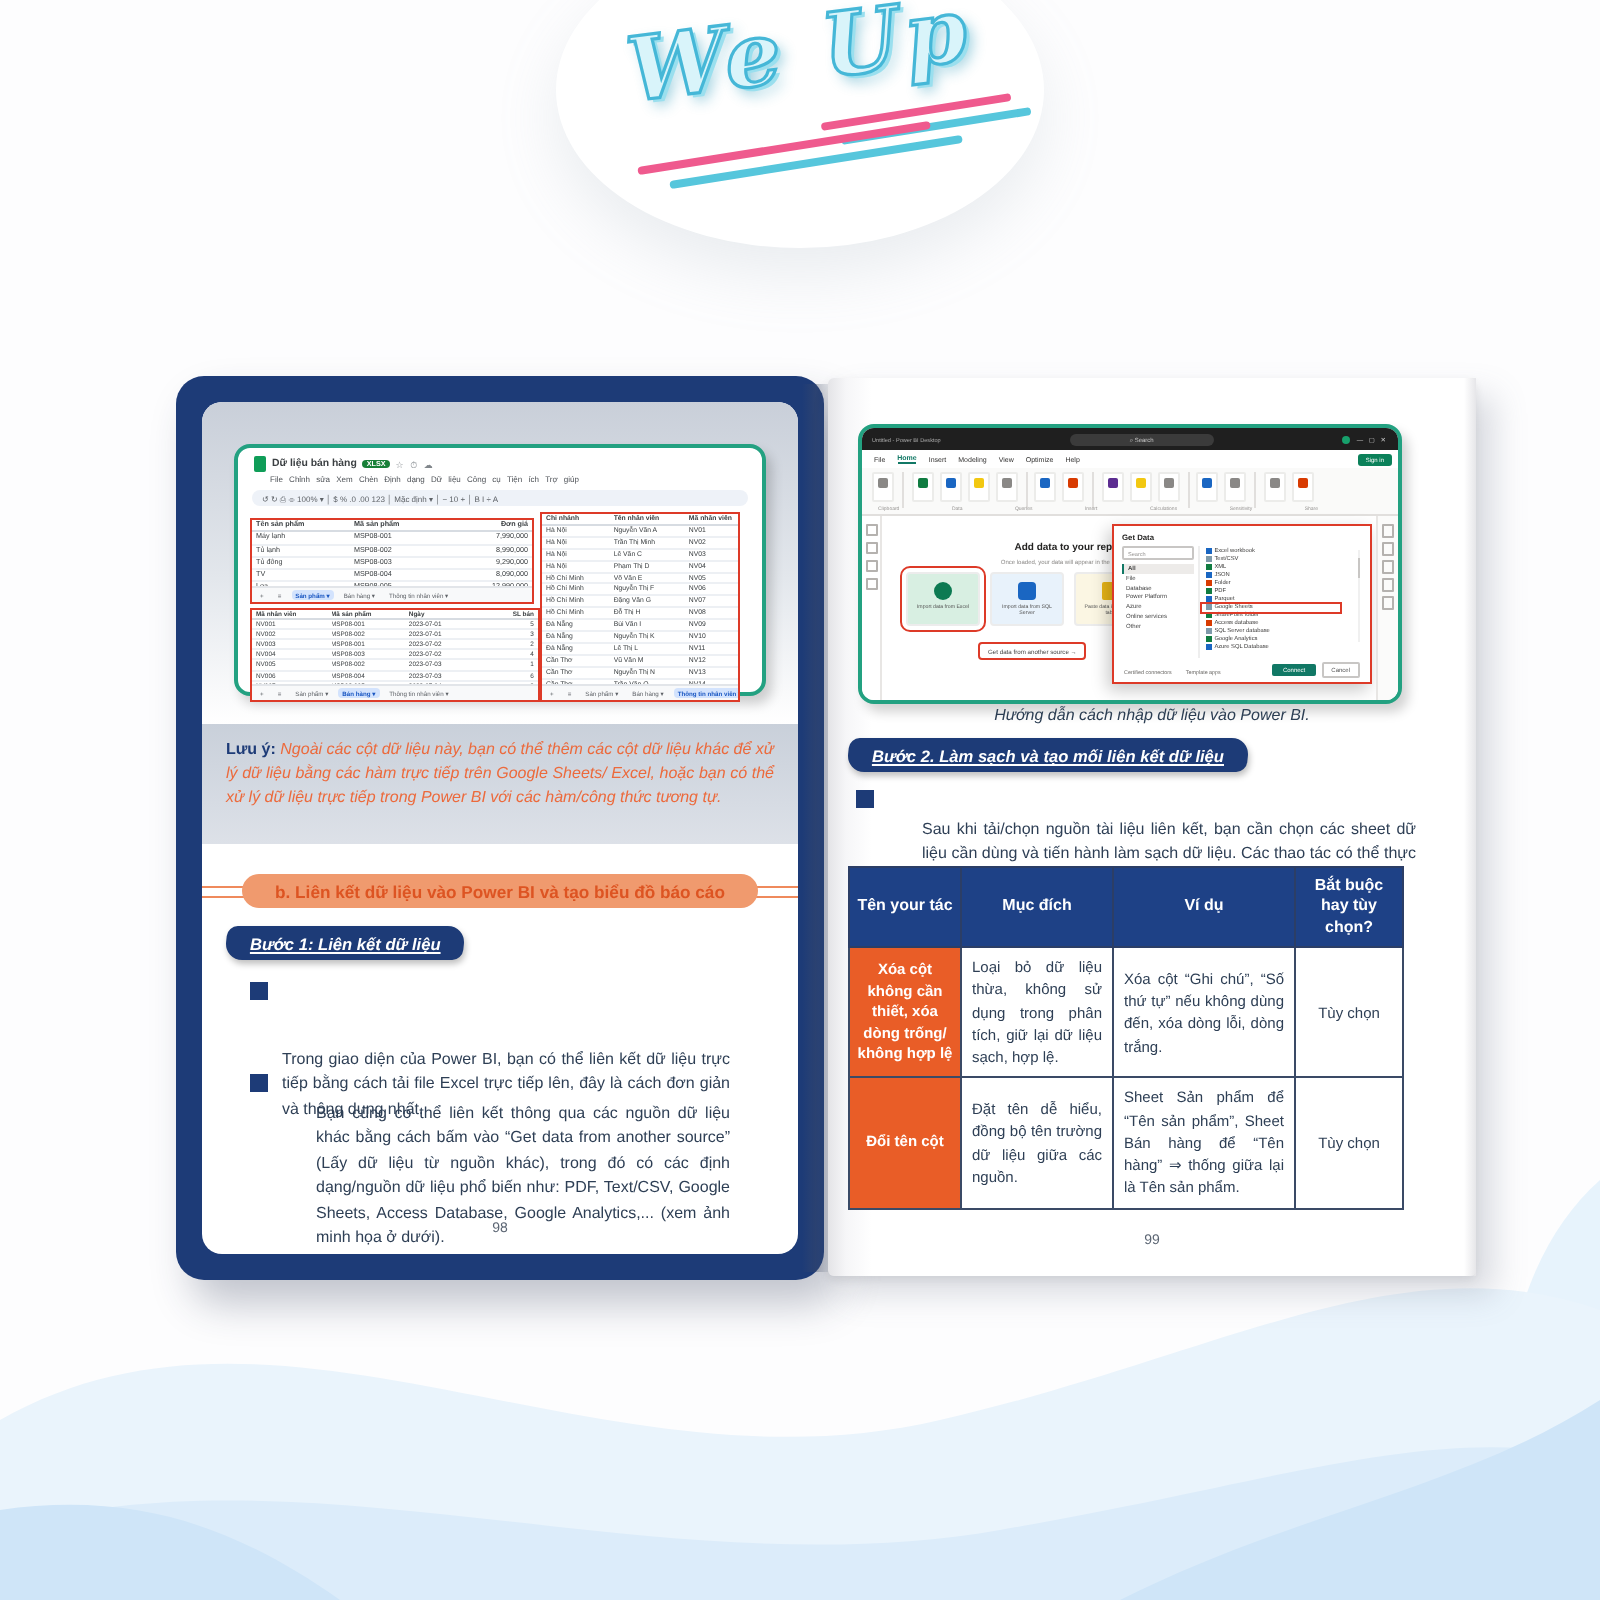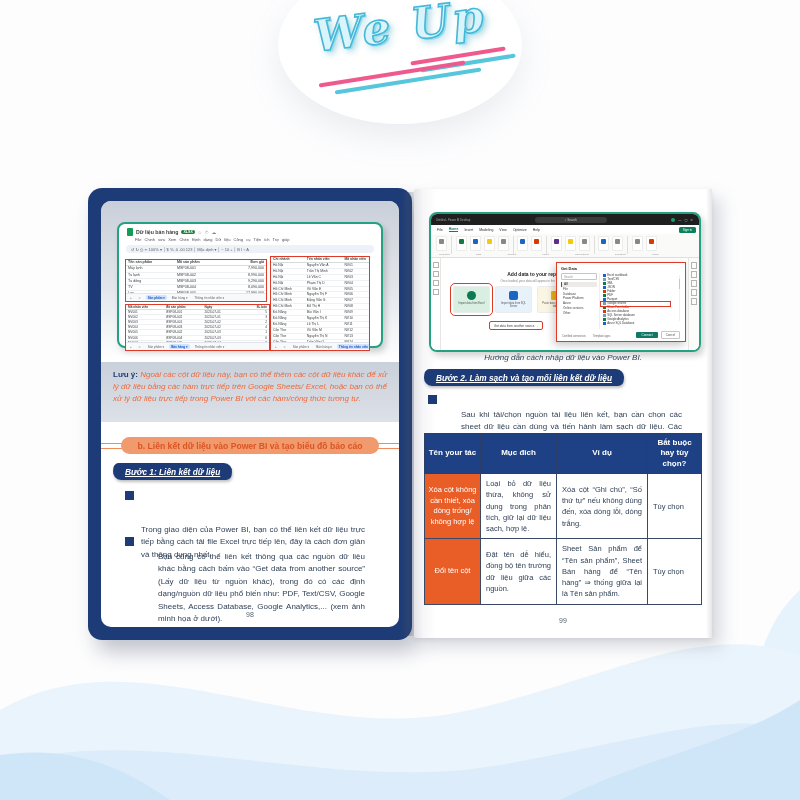"Hướng dẫn cách nhập dữ" .page-right { padding-left: none -> 26px }
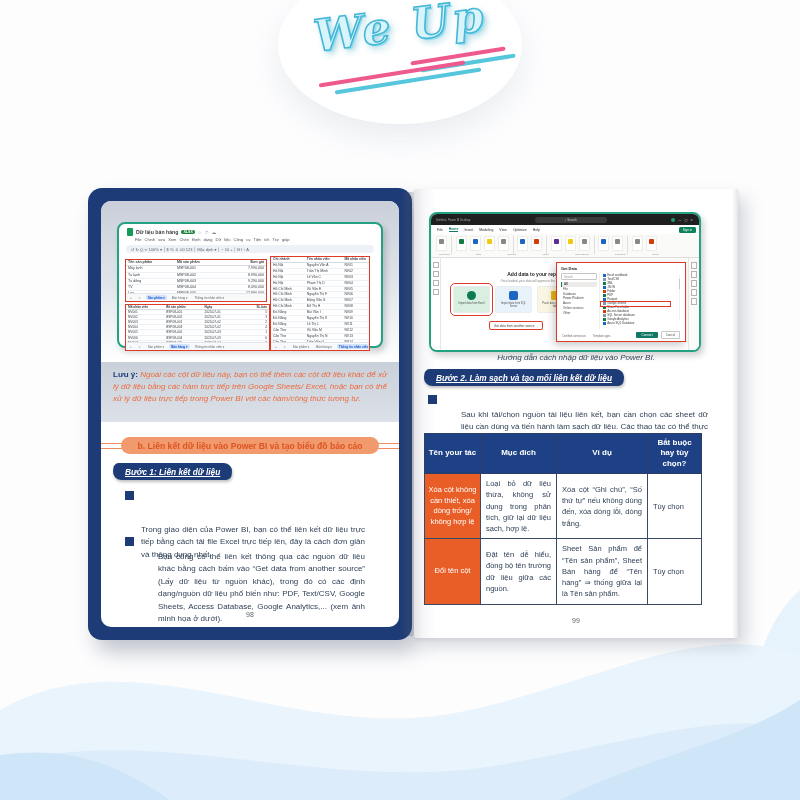"Xóa cột không cần thiết," .ptable td.opname { font-weight: normal -> bold }
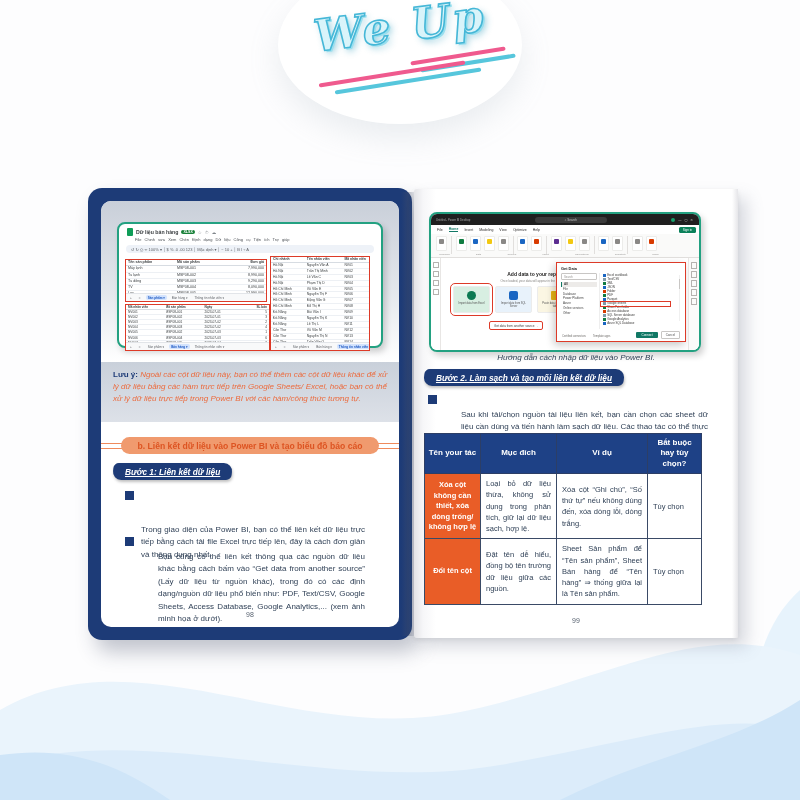"Tùy chọn" .ptable td.req { text-align: left -> center }
